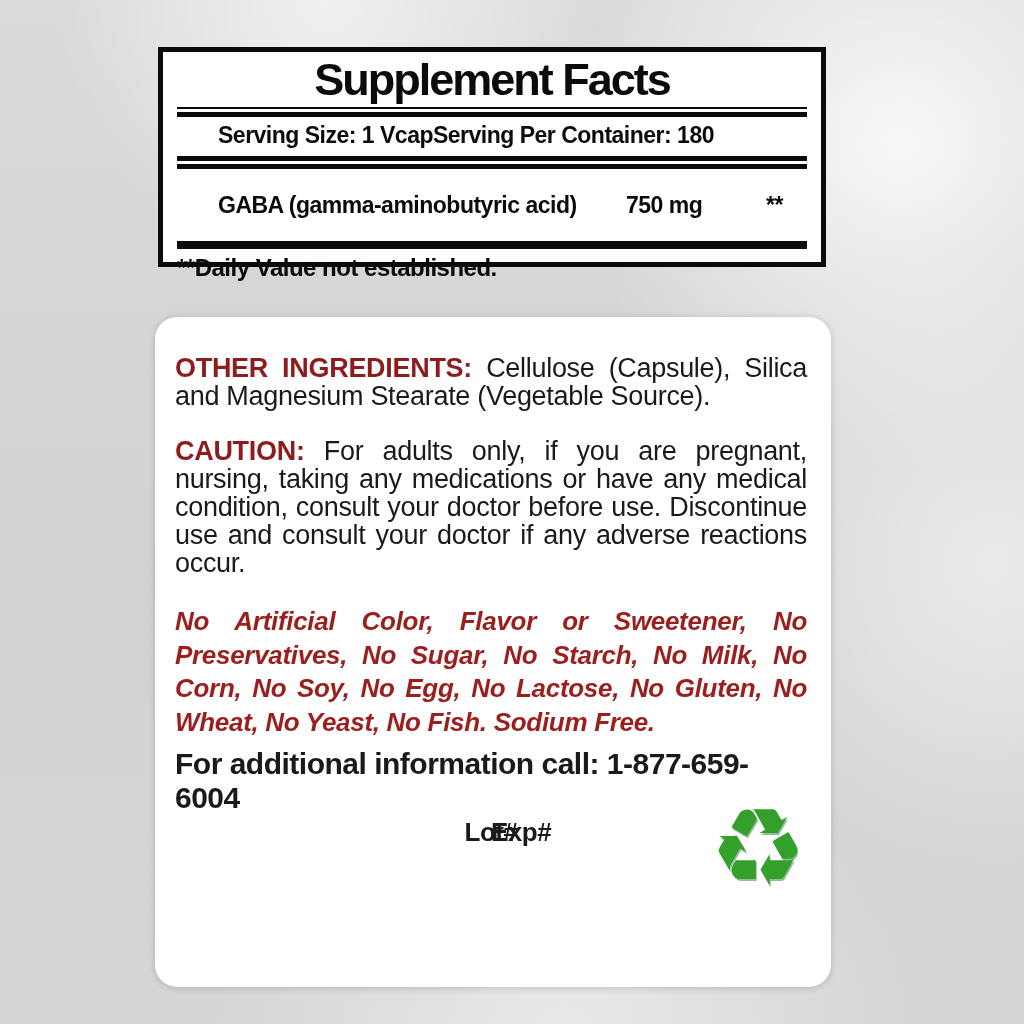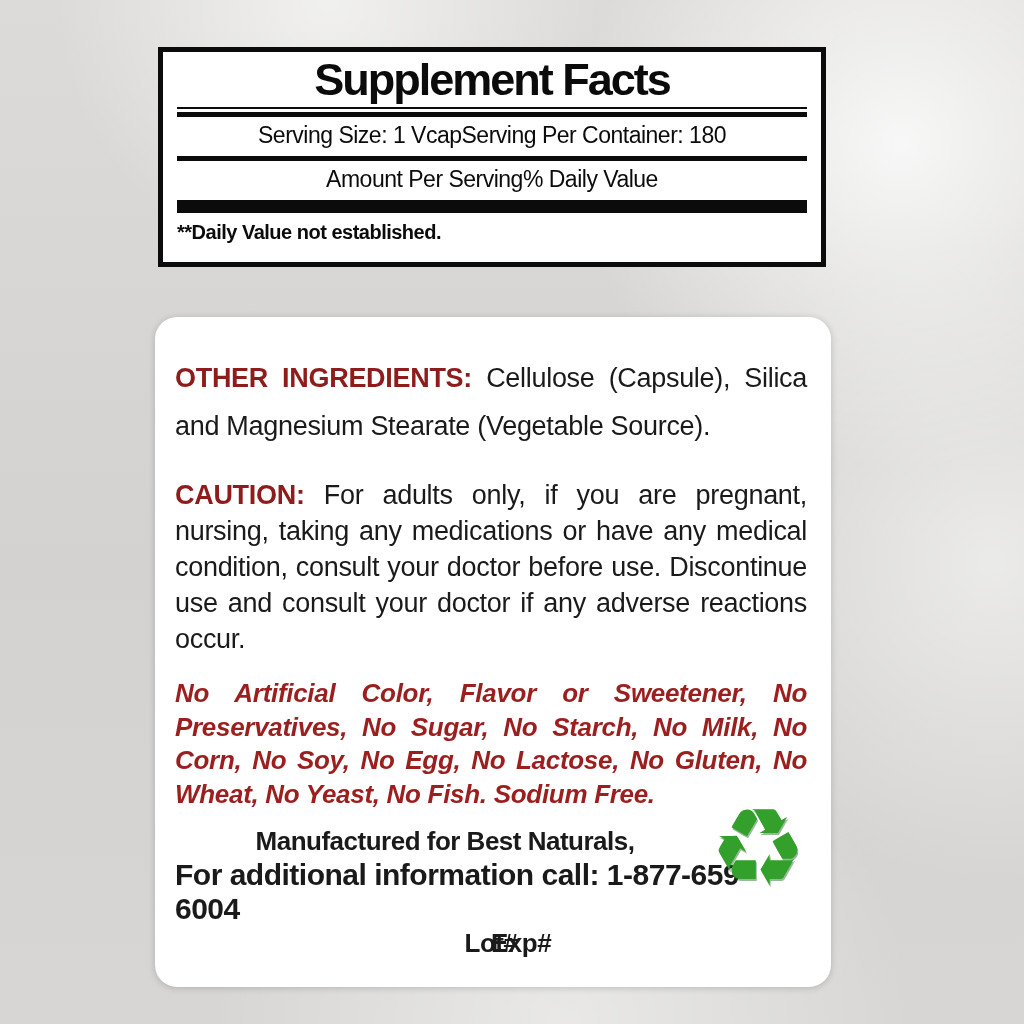"Serving Size: 1 Vcap" .sf-row { font-weight: normal -> bold; justify-content: center -> flex-start; margin-left: none -> 41px }
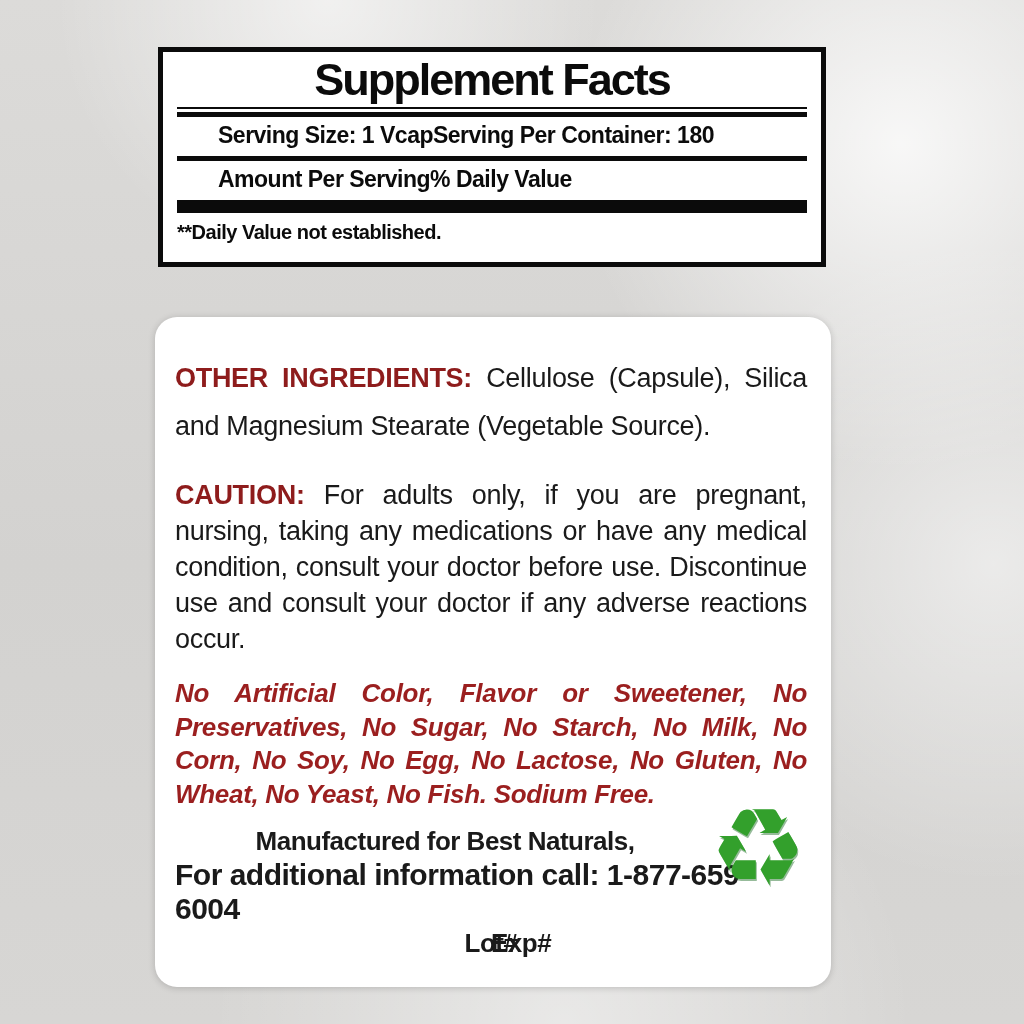"Amount Per Serving" div.sf-row { html: <div> <span>Amount Per Serving</span> <span>% Daily Value</span> </div> -> none }
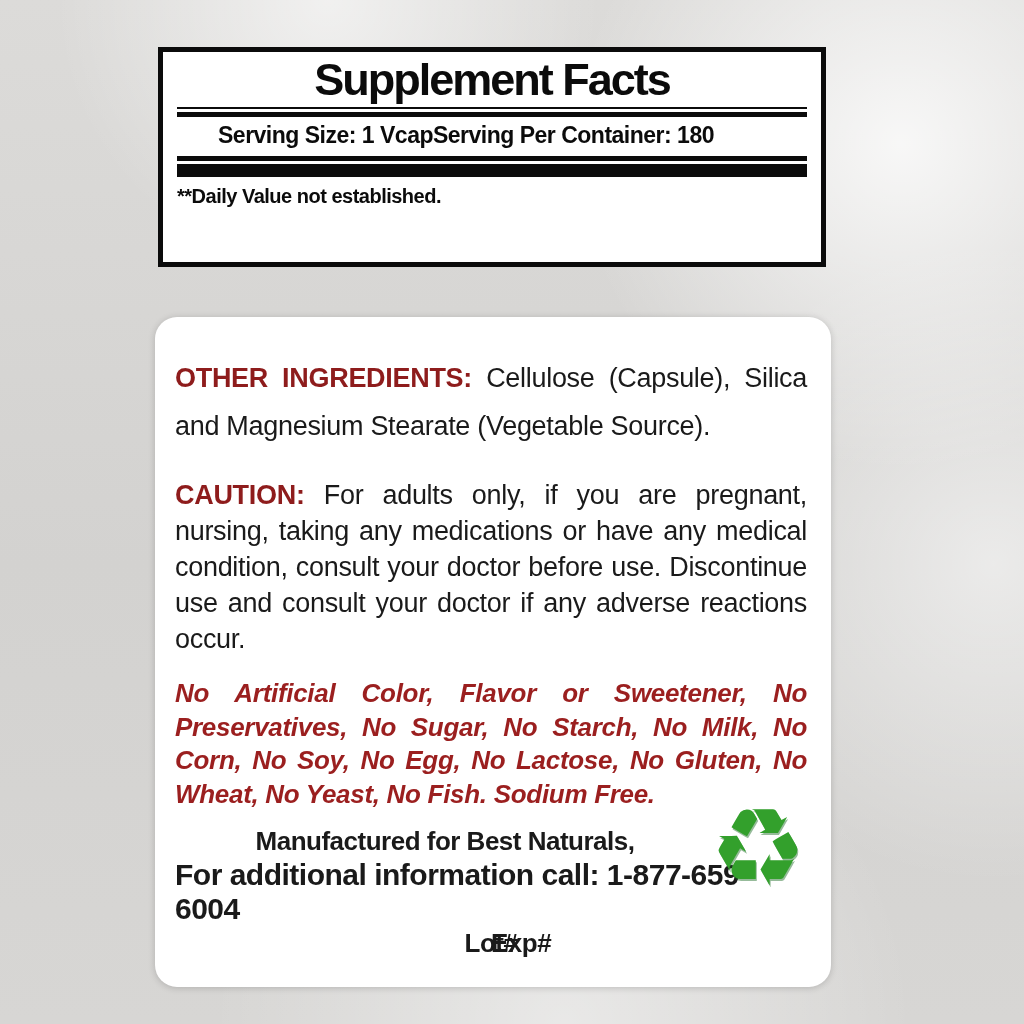"GABA (gamma-aminobutyric acid)" div.sf-row { html: none -> <div> <span>GABA (gamma-aminobutyric acid)</span> <span>750 mg</span> <span>**</span> </div> }
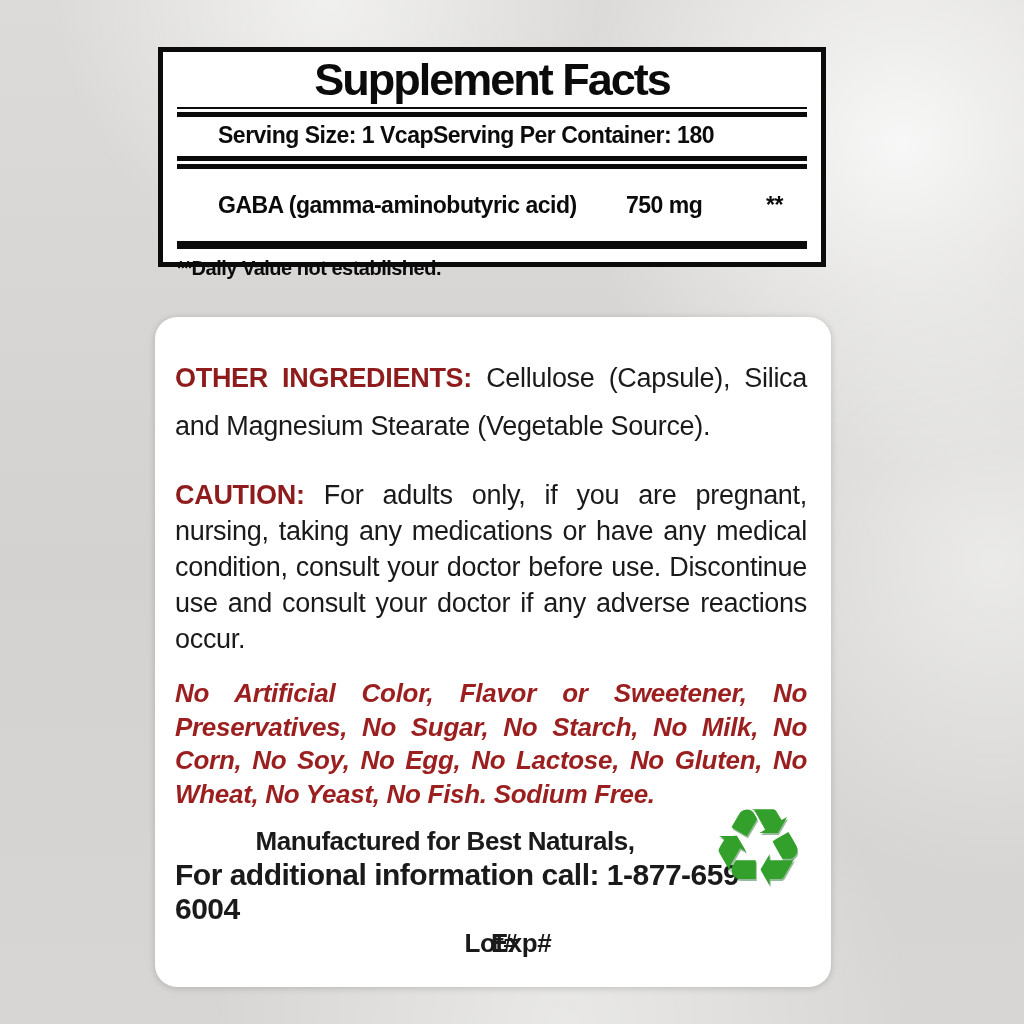"**Daily Value not established." .sf-footnote { font-size: 20px -> 24px }
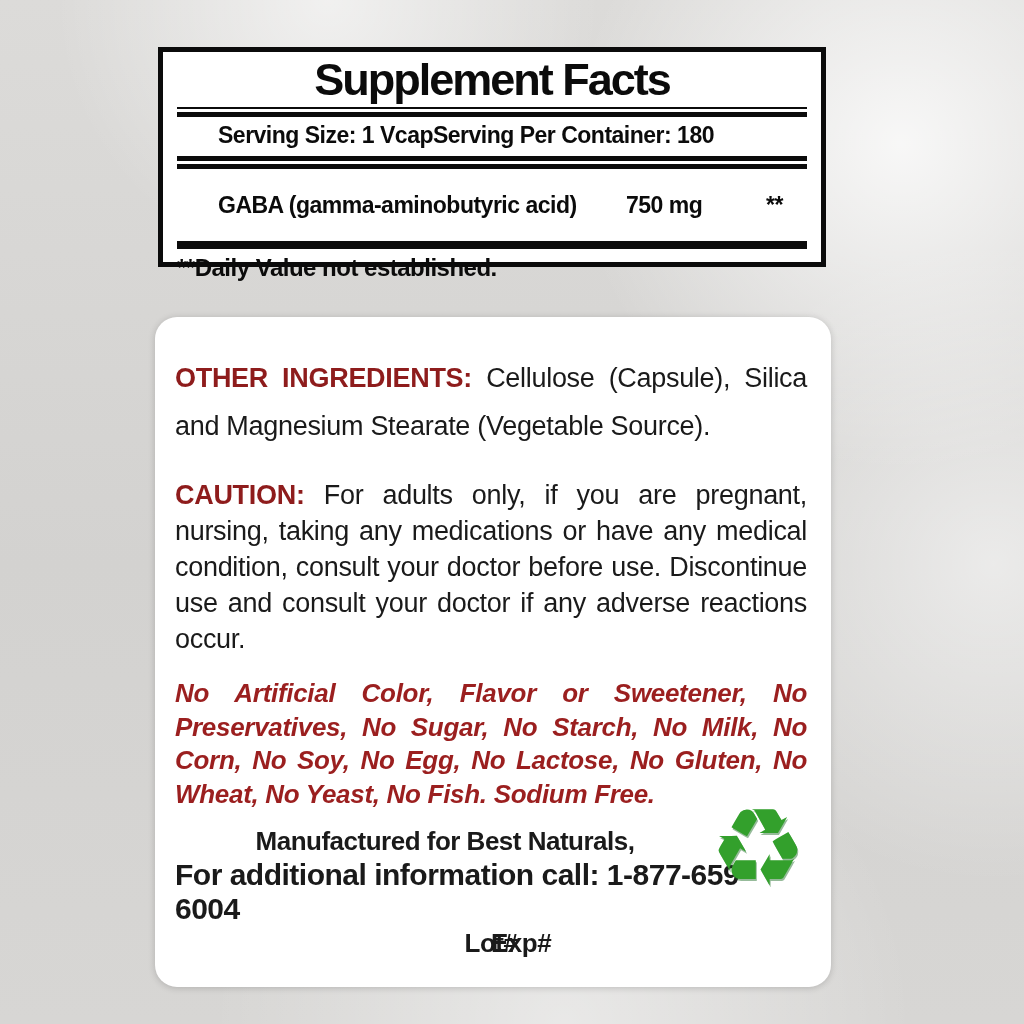"OTHER INGREDIENTS: Cellulose (Capsule)," .para { line-height: 48px -> 28px }
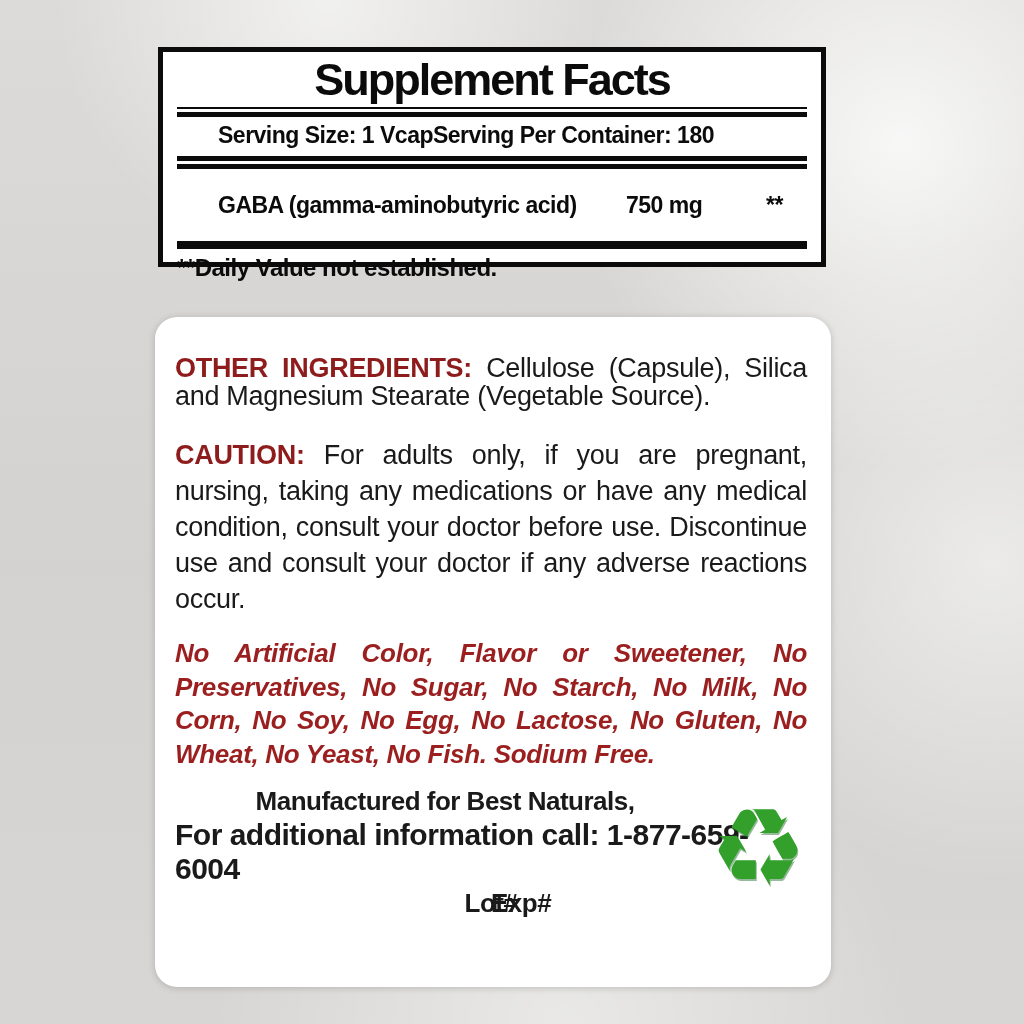"CAUTION: For adults only, if" .para.caution { line-height: 36px -> 28px; margin-bottom: 20px -> 28px }
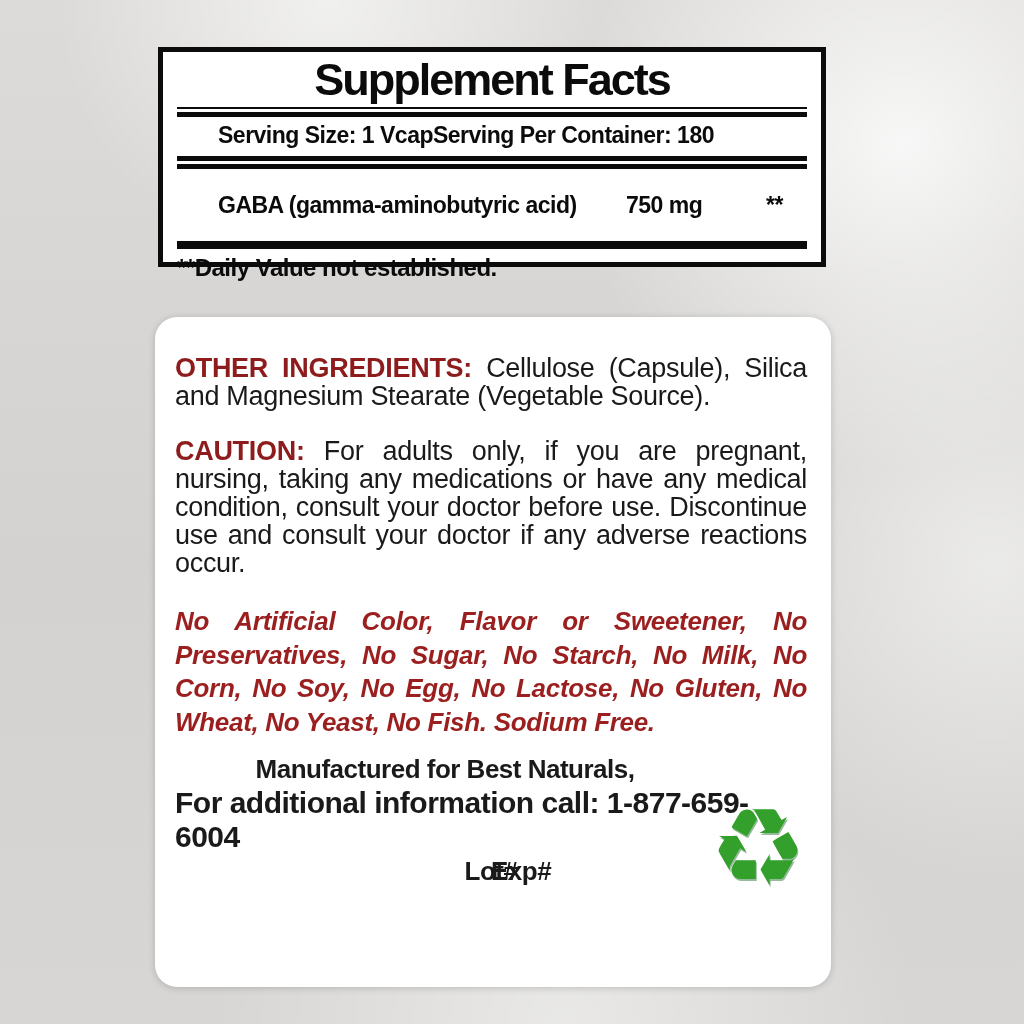"No Artificial Color, Flavor or" .claims { margin: 0 0 14px 0 -> 0 0 8px 0 }
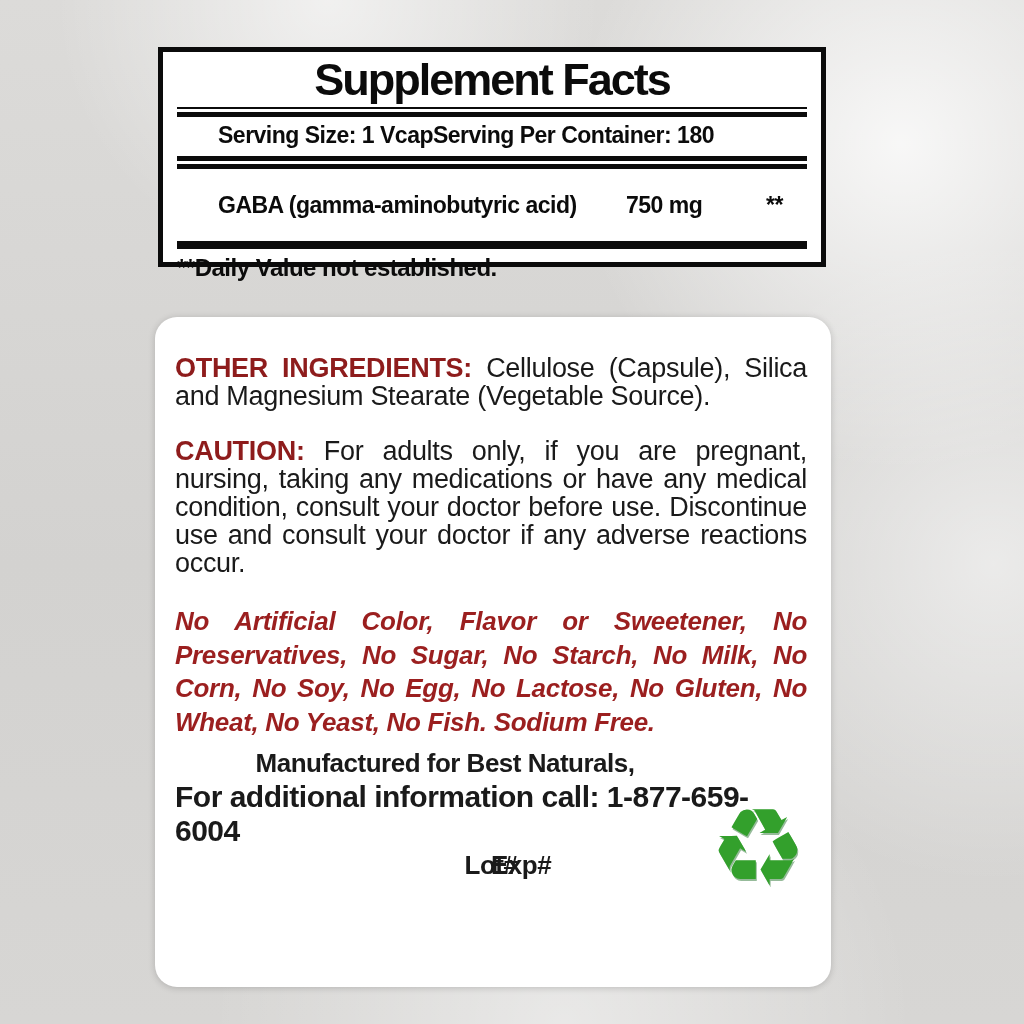"Manufactured for Best Naturals," div { html: <div>Manufactured for Best Naturals,</div> -> none }
